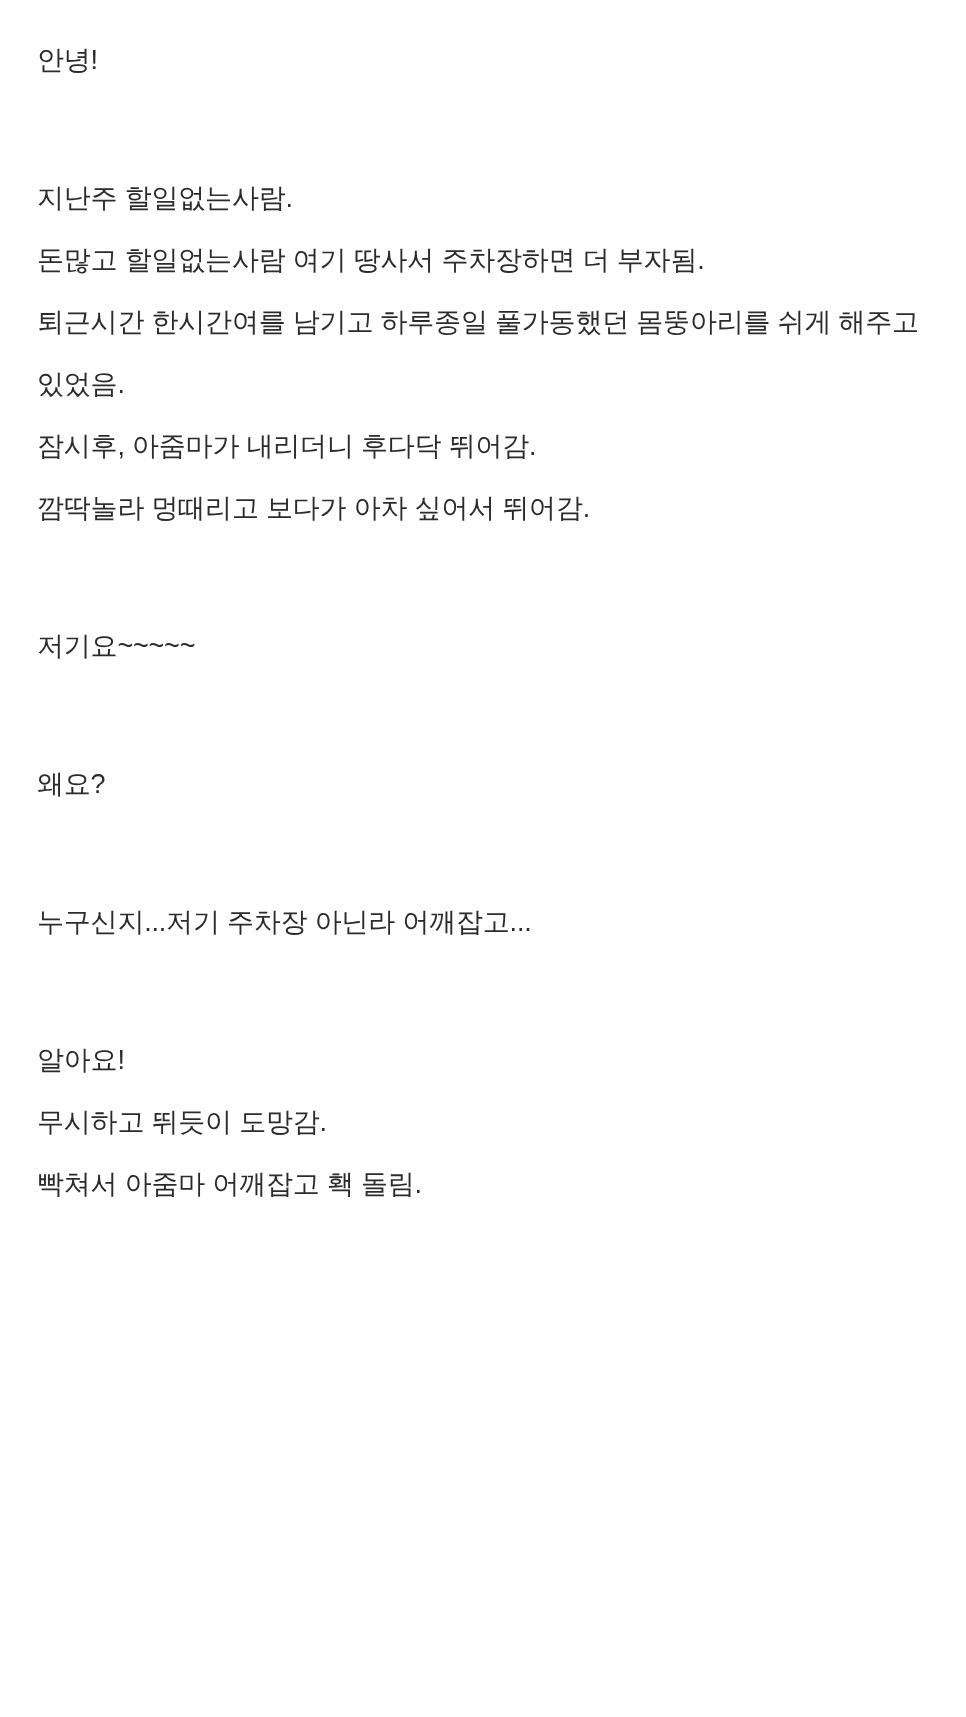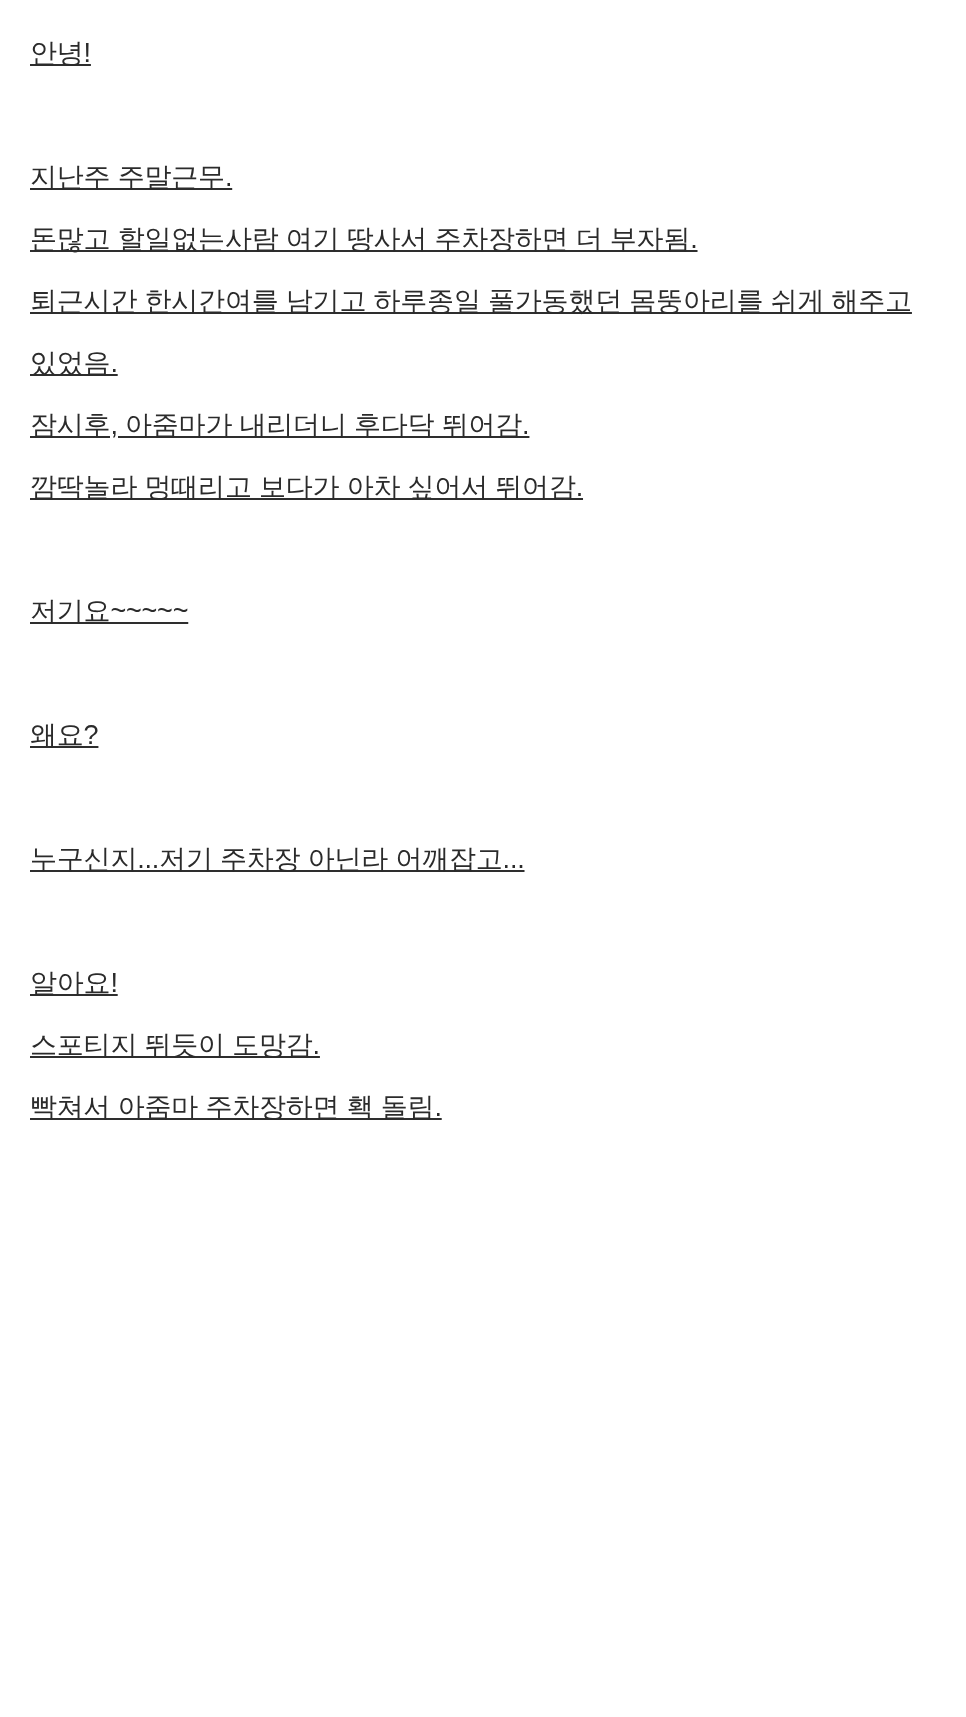"안녕!" .para { margin: 0 -> 7px; text-decoration: underline -> none }
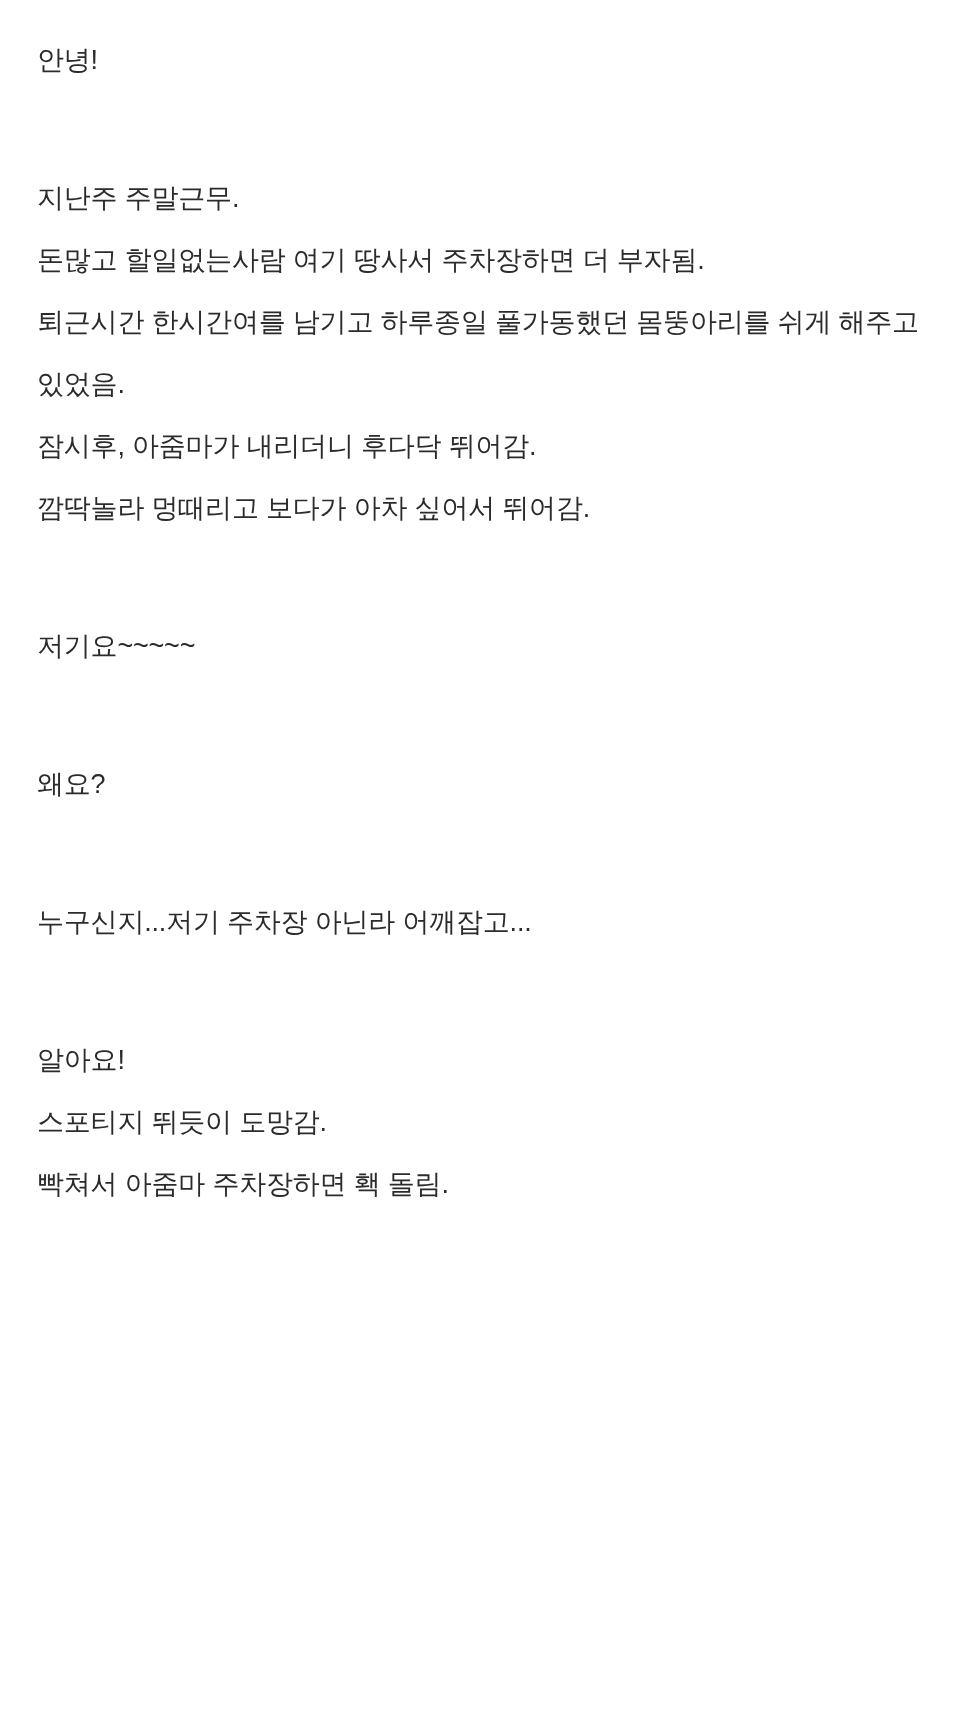"지난주 주말근무." div.line { text: 주말근무 -> 할일없는사람 }
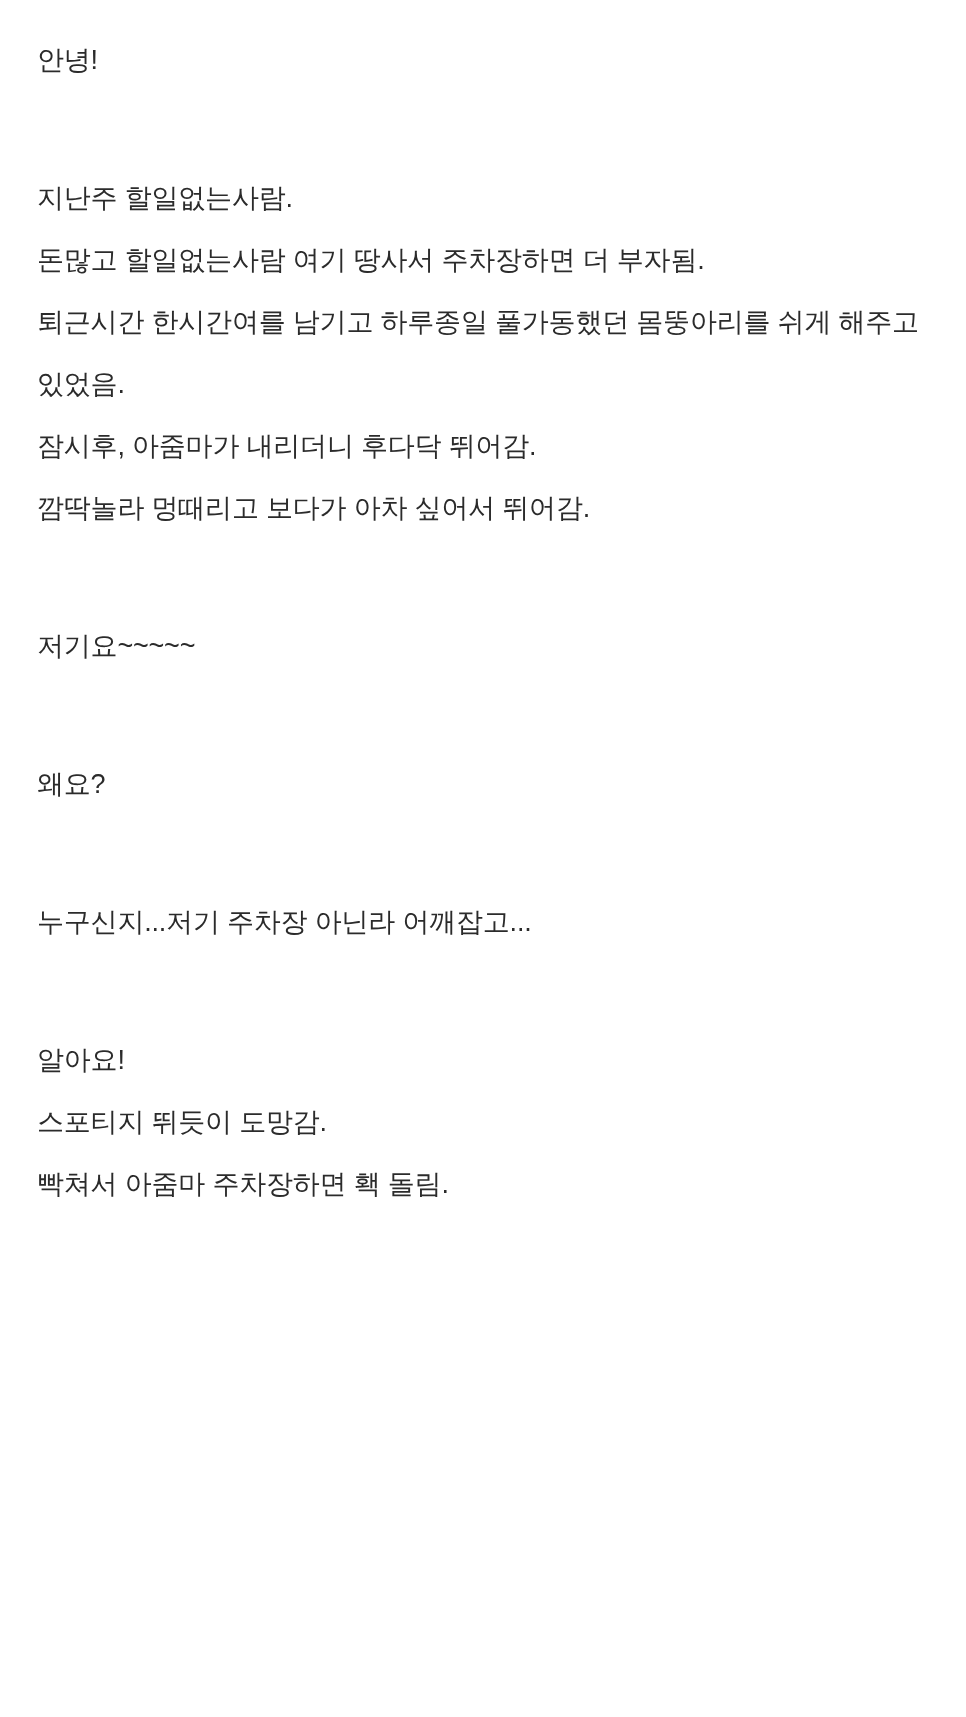"스포티지 뛰듯이 도망감." div.line { text: 스포티지 -> 무시하고 }
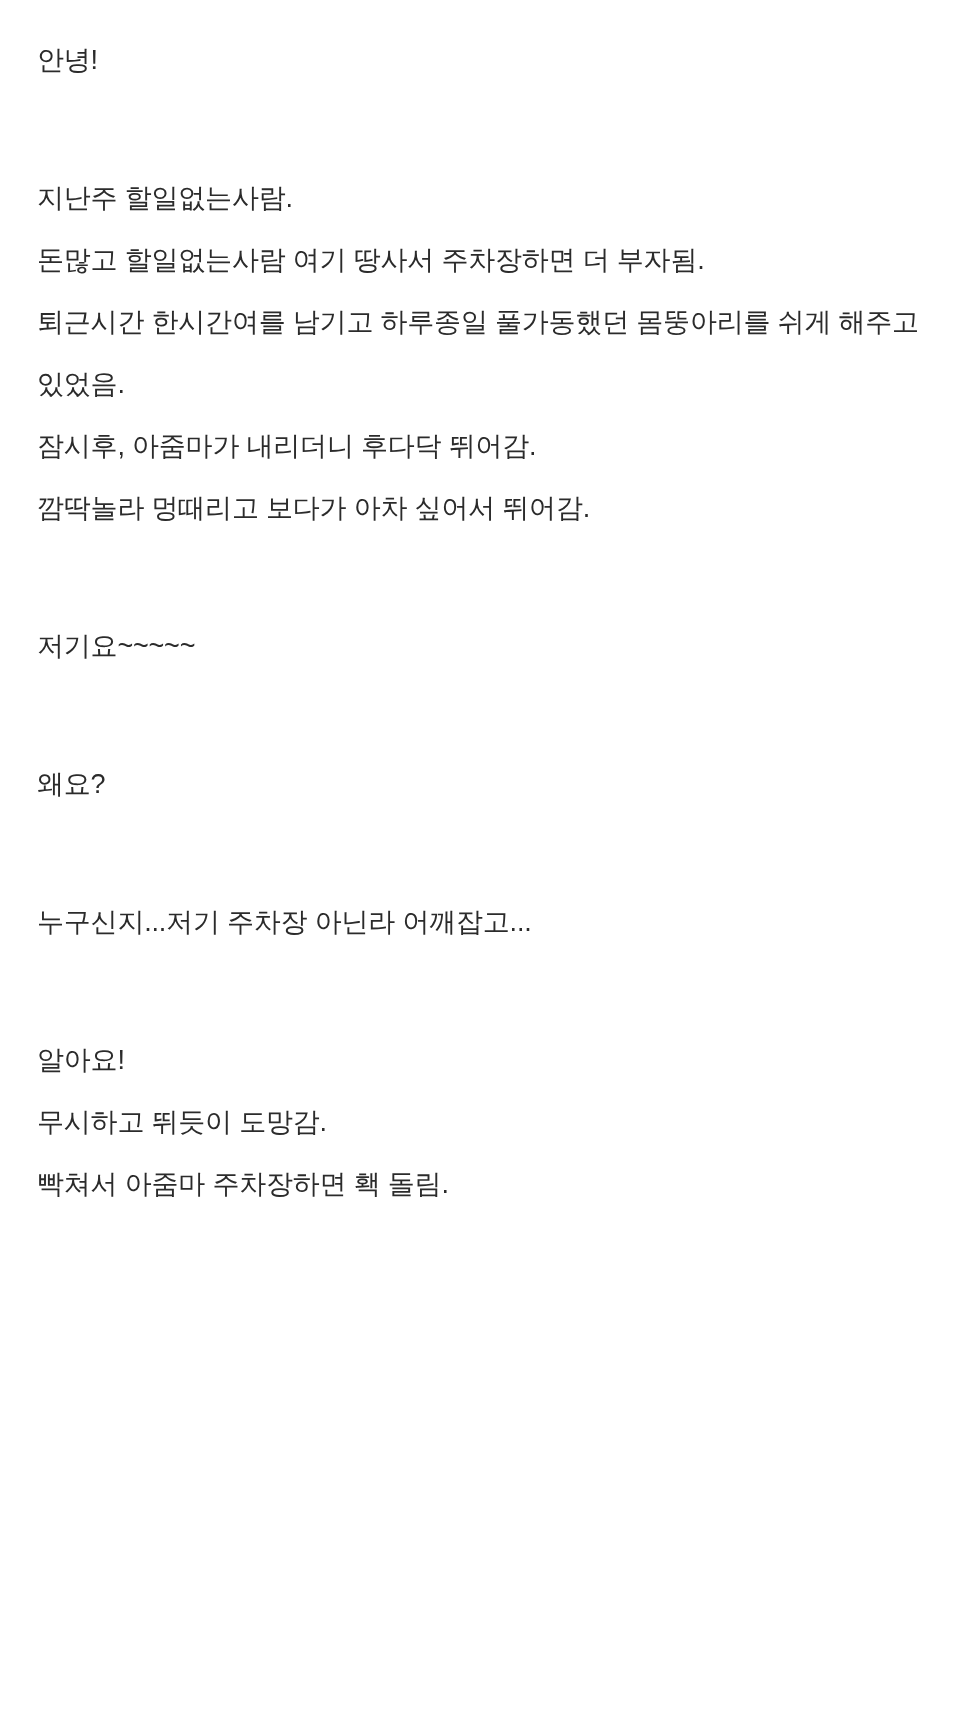"빡쳐서 아줌마 주차장하면 홱 돌림." div.line { text: 주차장하면 -> 어깨잡고 }
